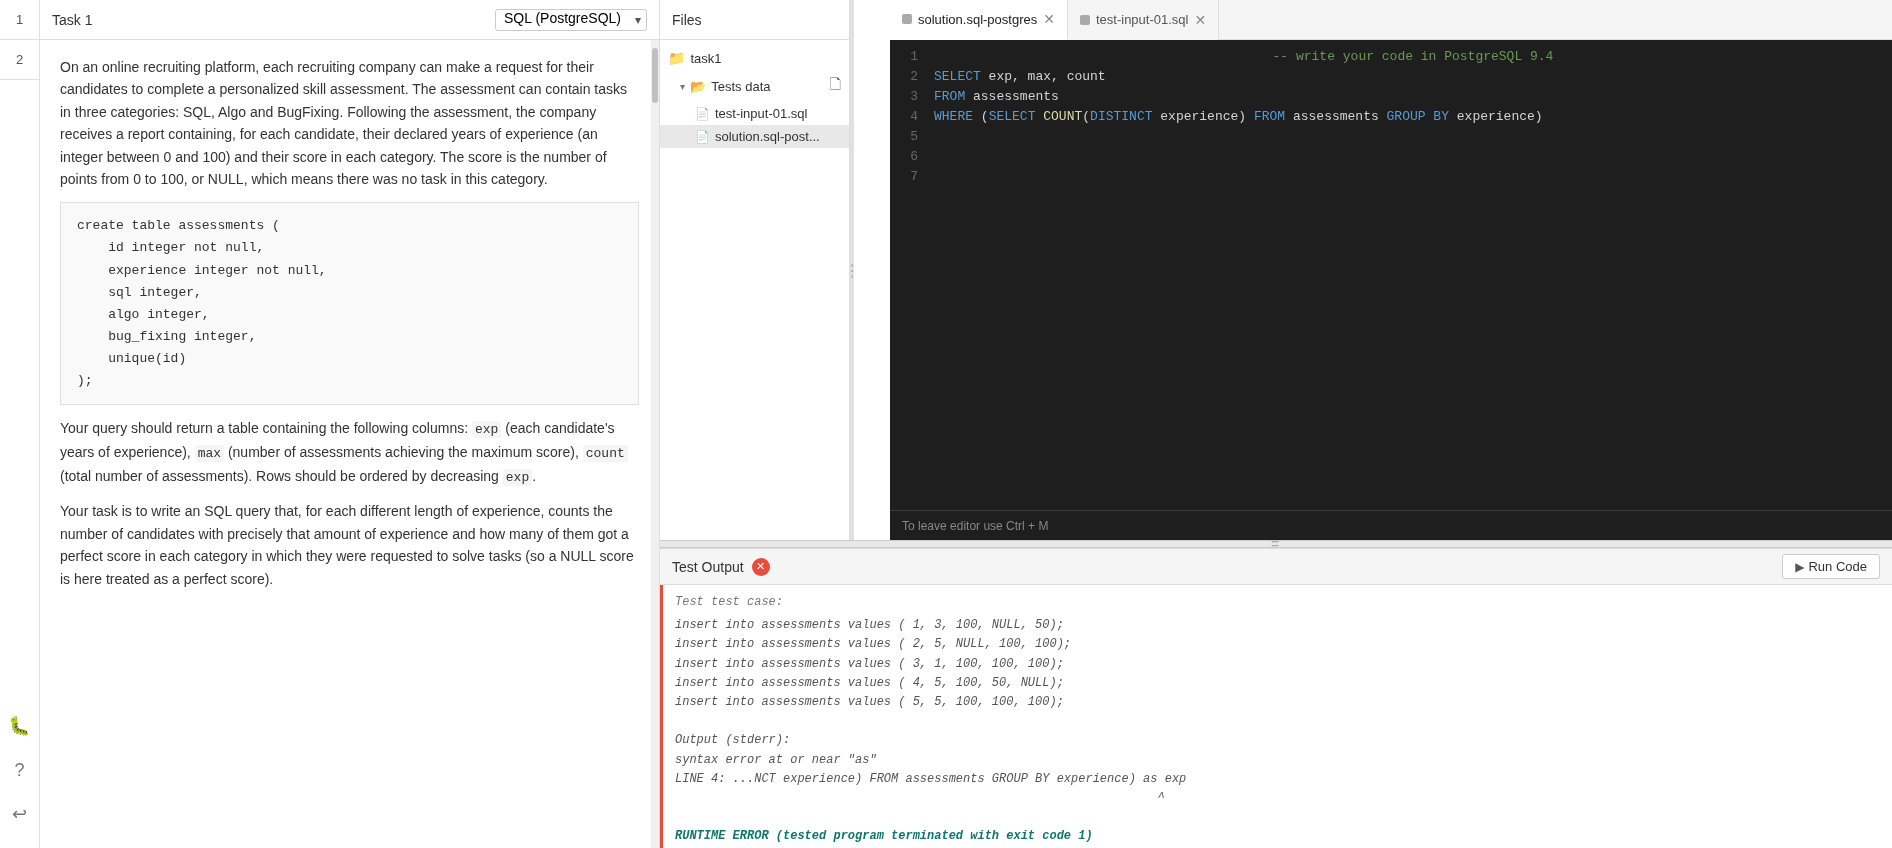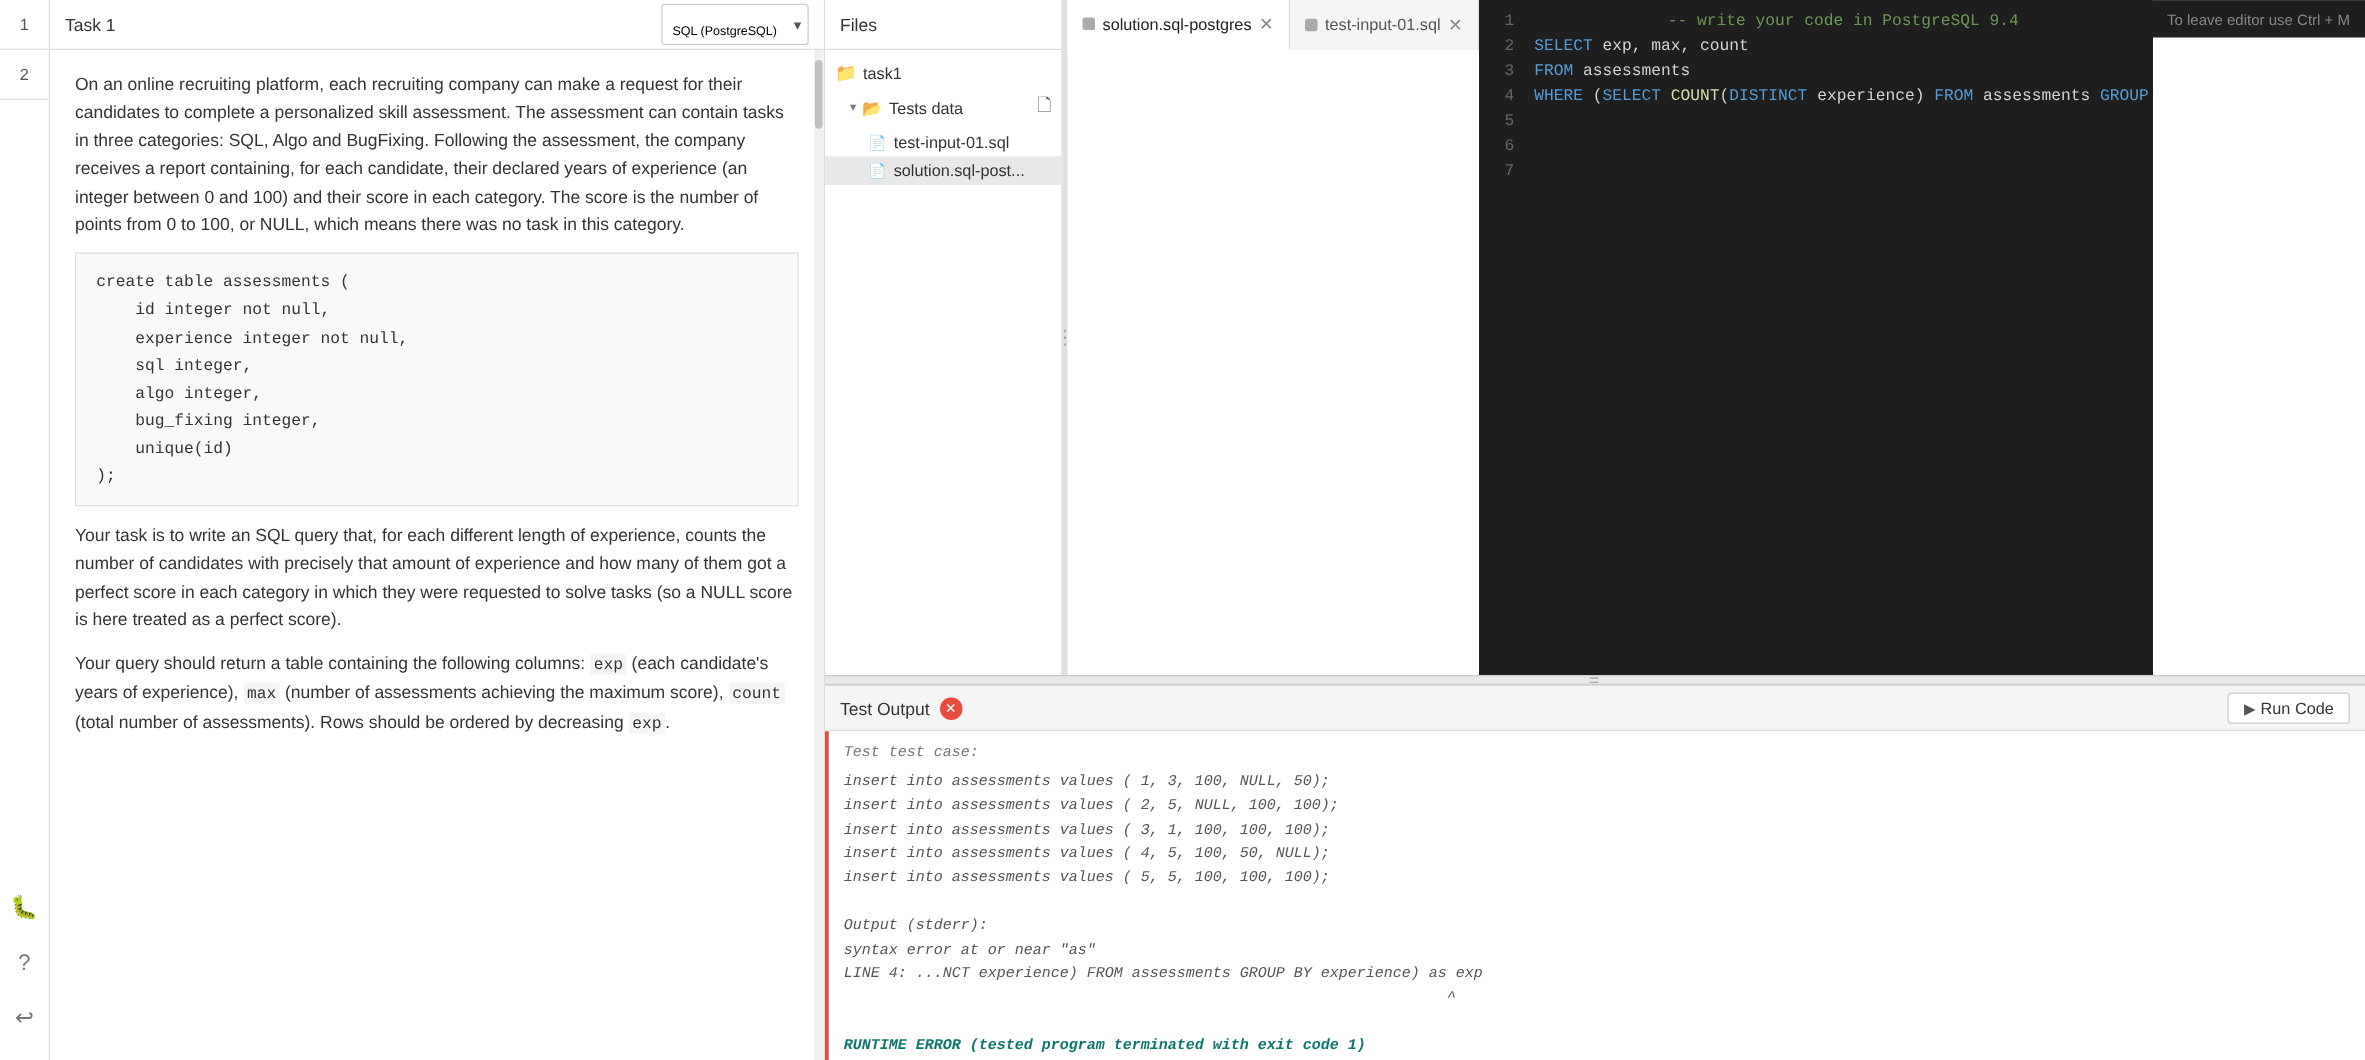"SQL (PostgreSQL)" .lang-select { font-size: 10px -> 14px; padding: 16px 24px 4px 8px -> 0 24px 4px 8px }
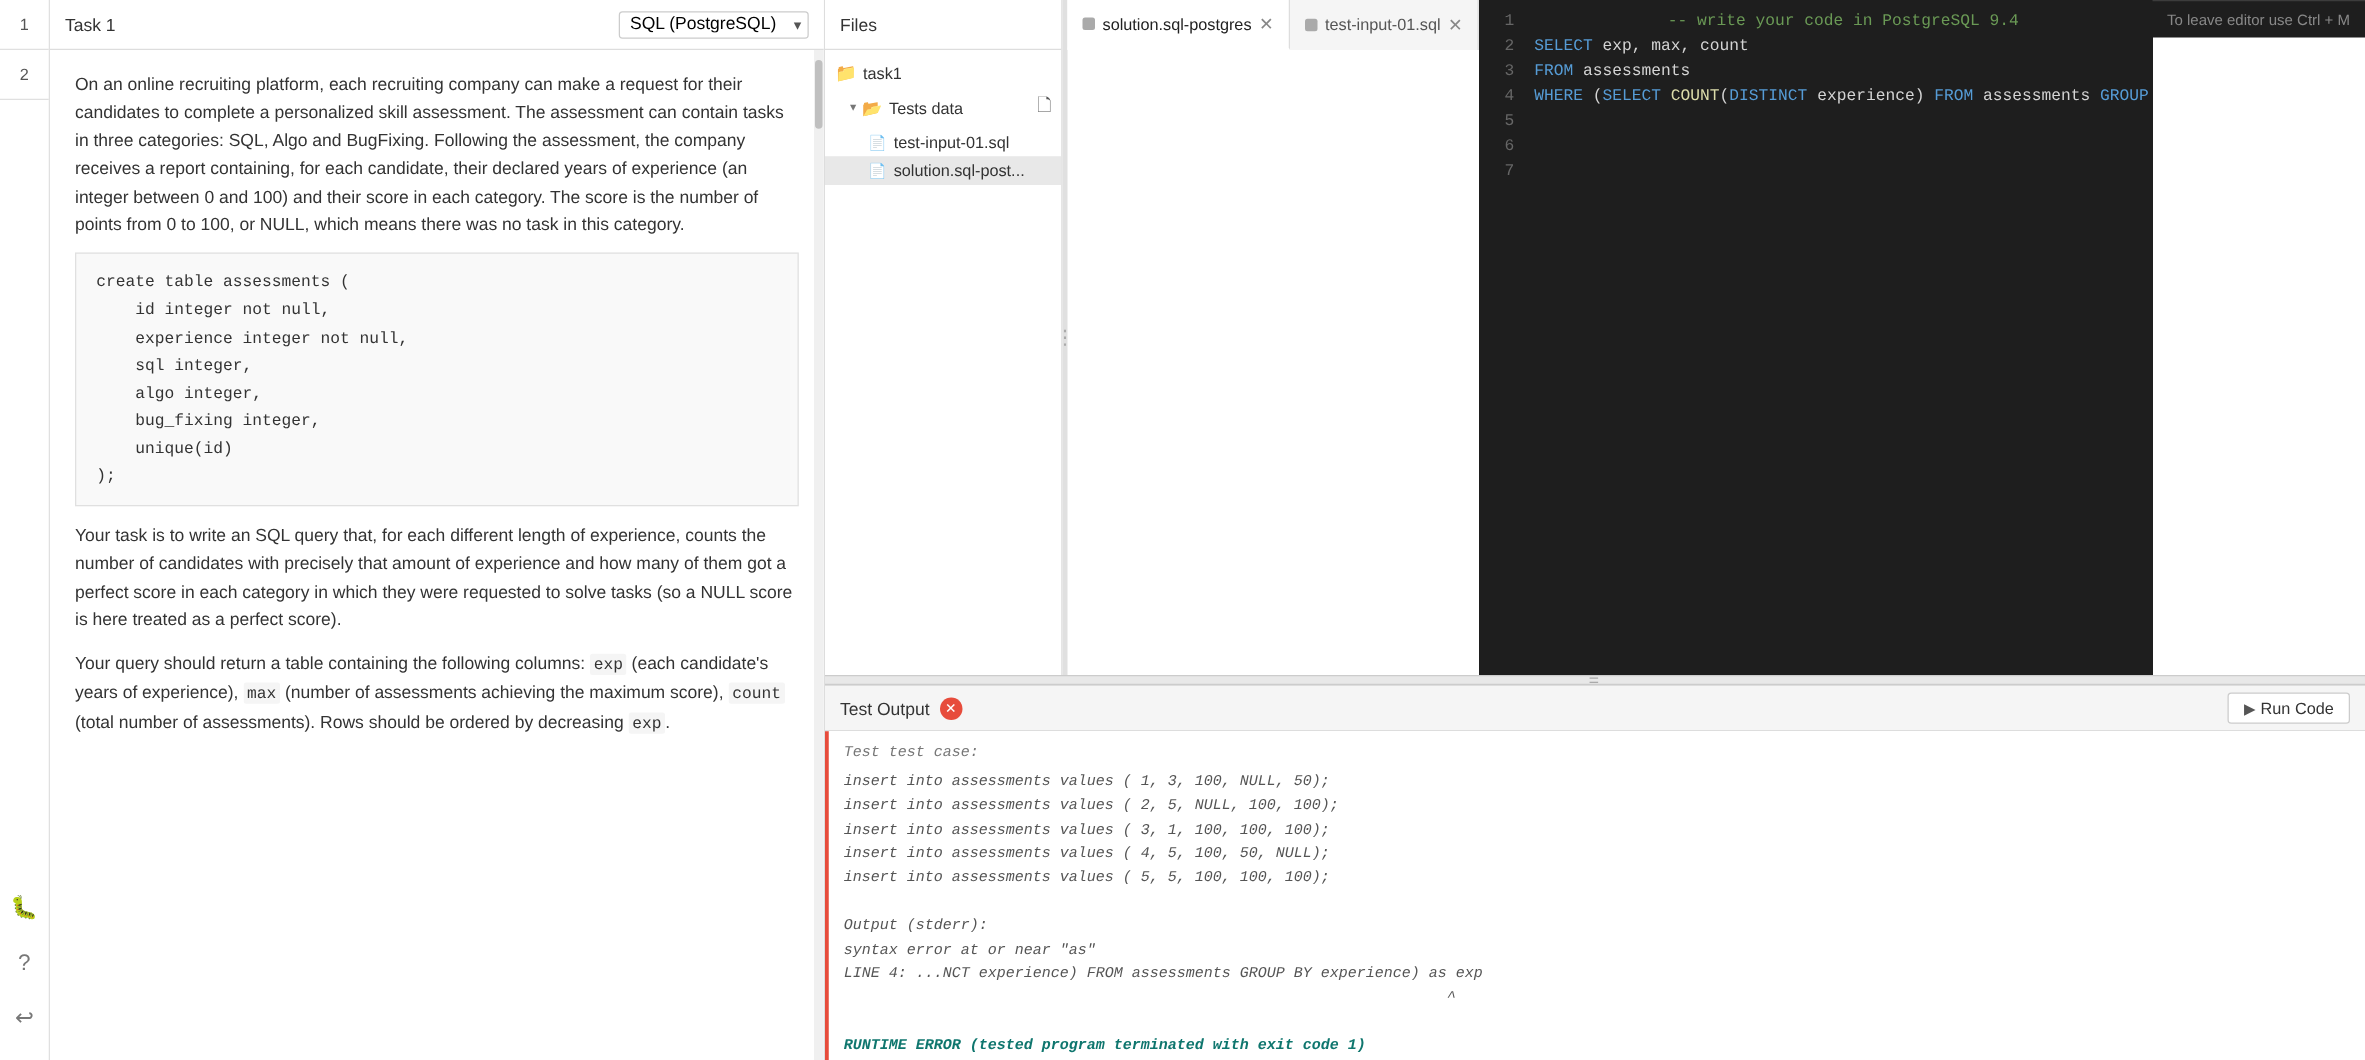"solution.sql-postgres" .editor-area { flex-direction: row -> column; margin-left: none -> 36px }
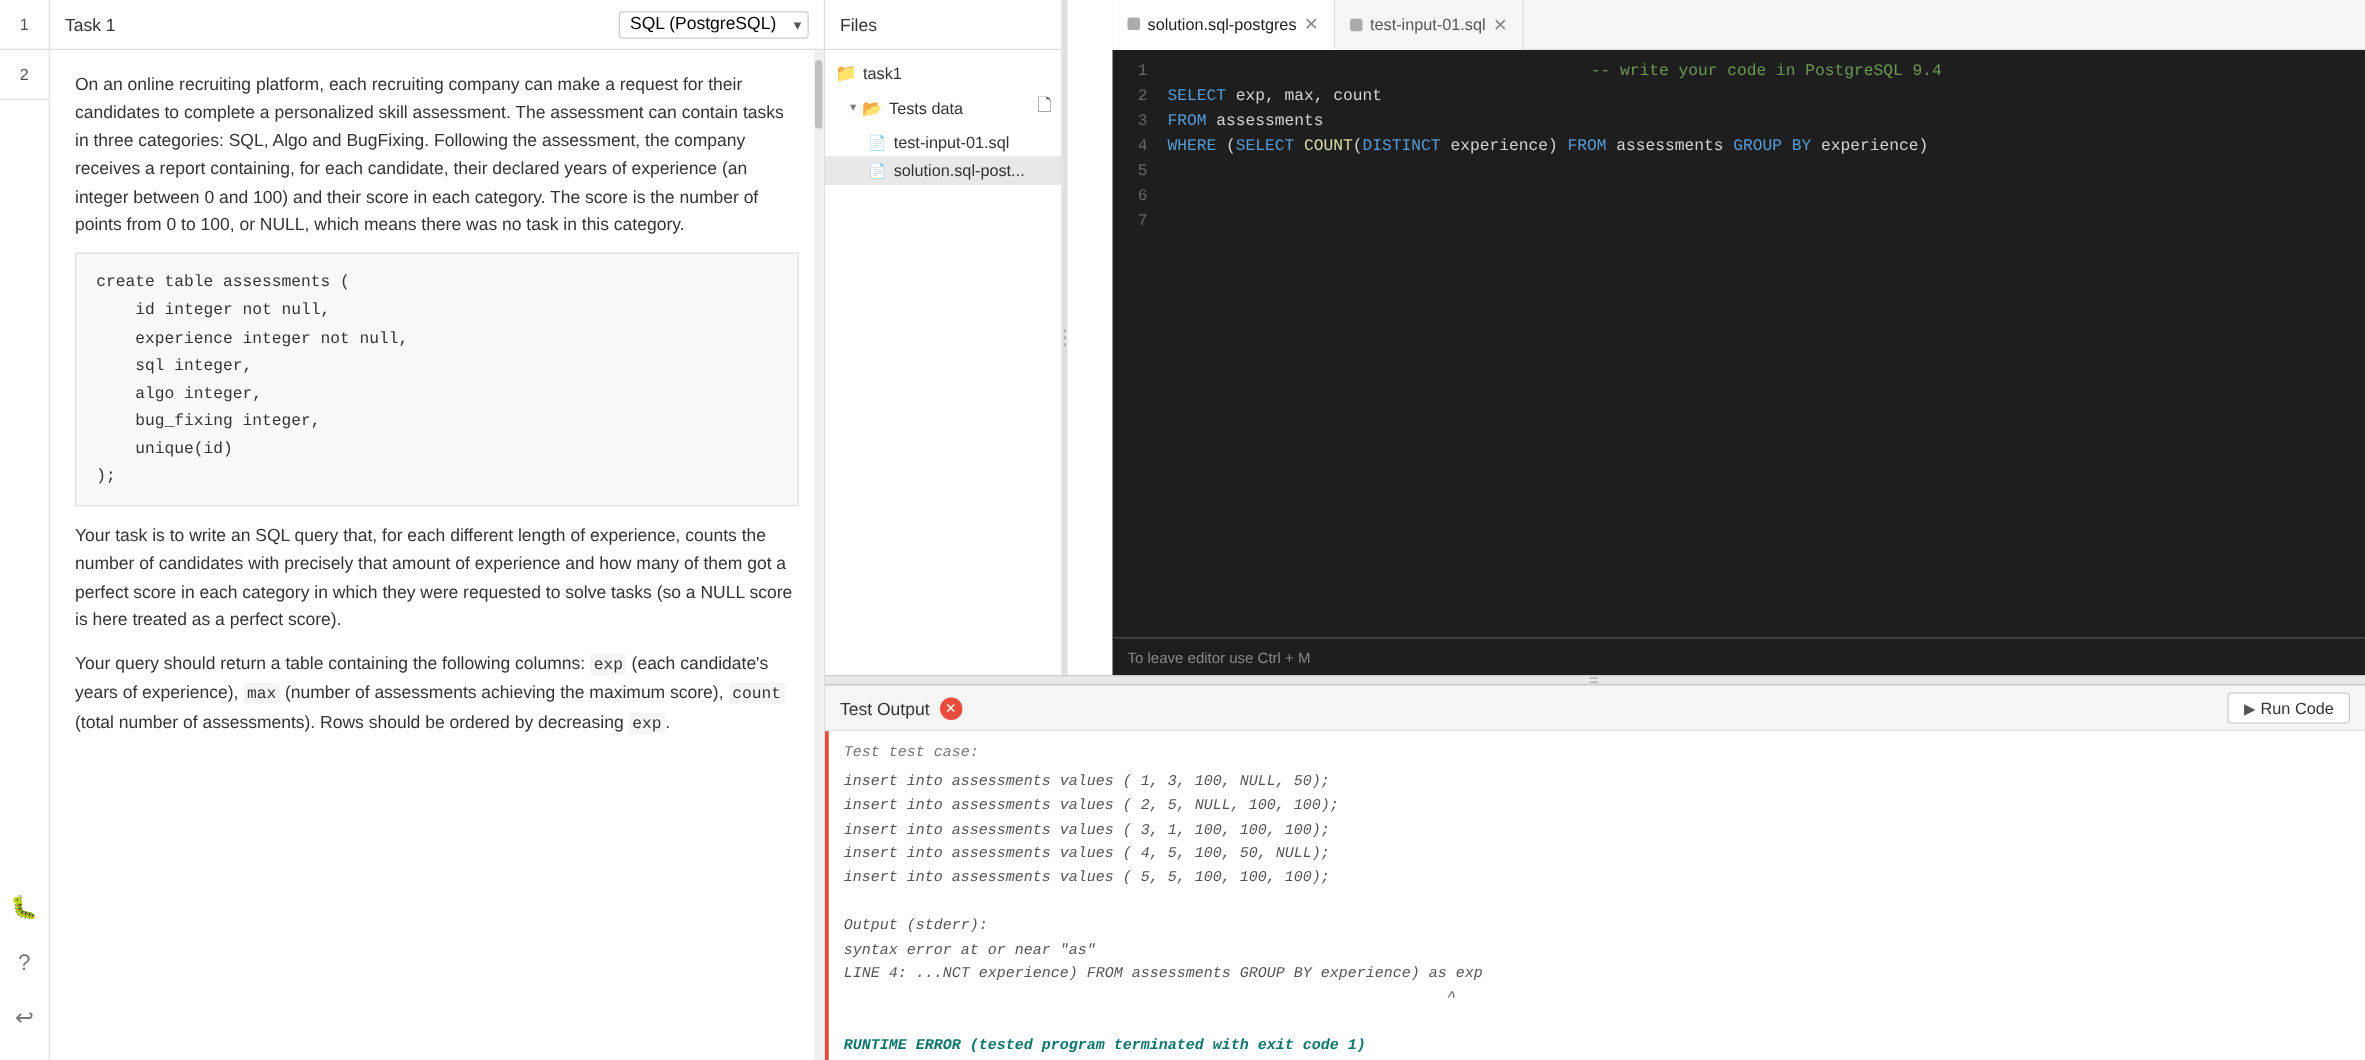"Your task is to write" p { order: before "Your query should return a" -> after "Your query should return a" }
